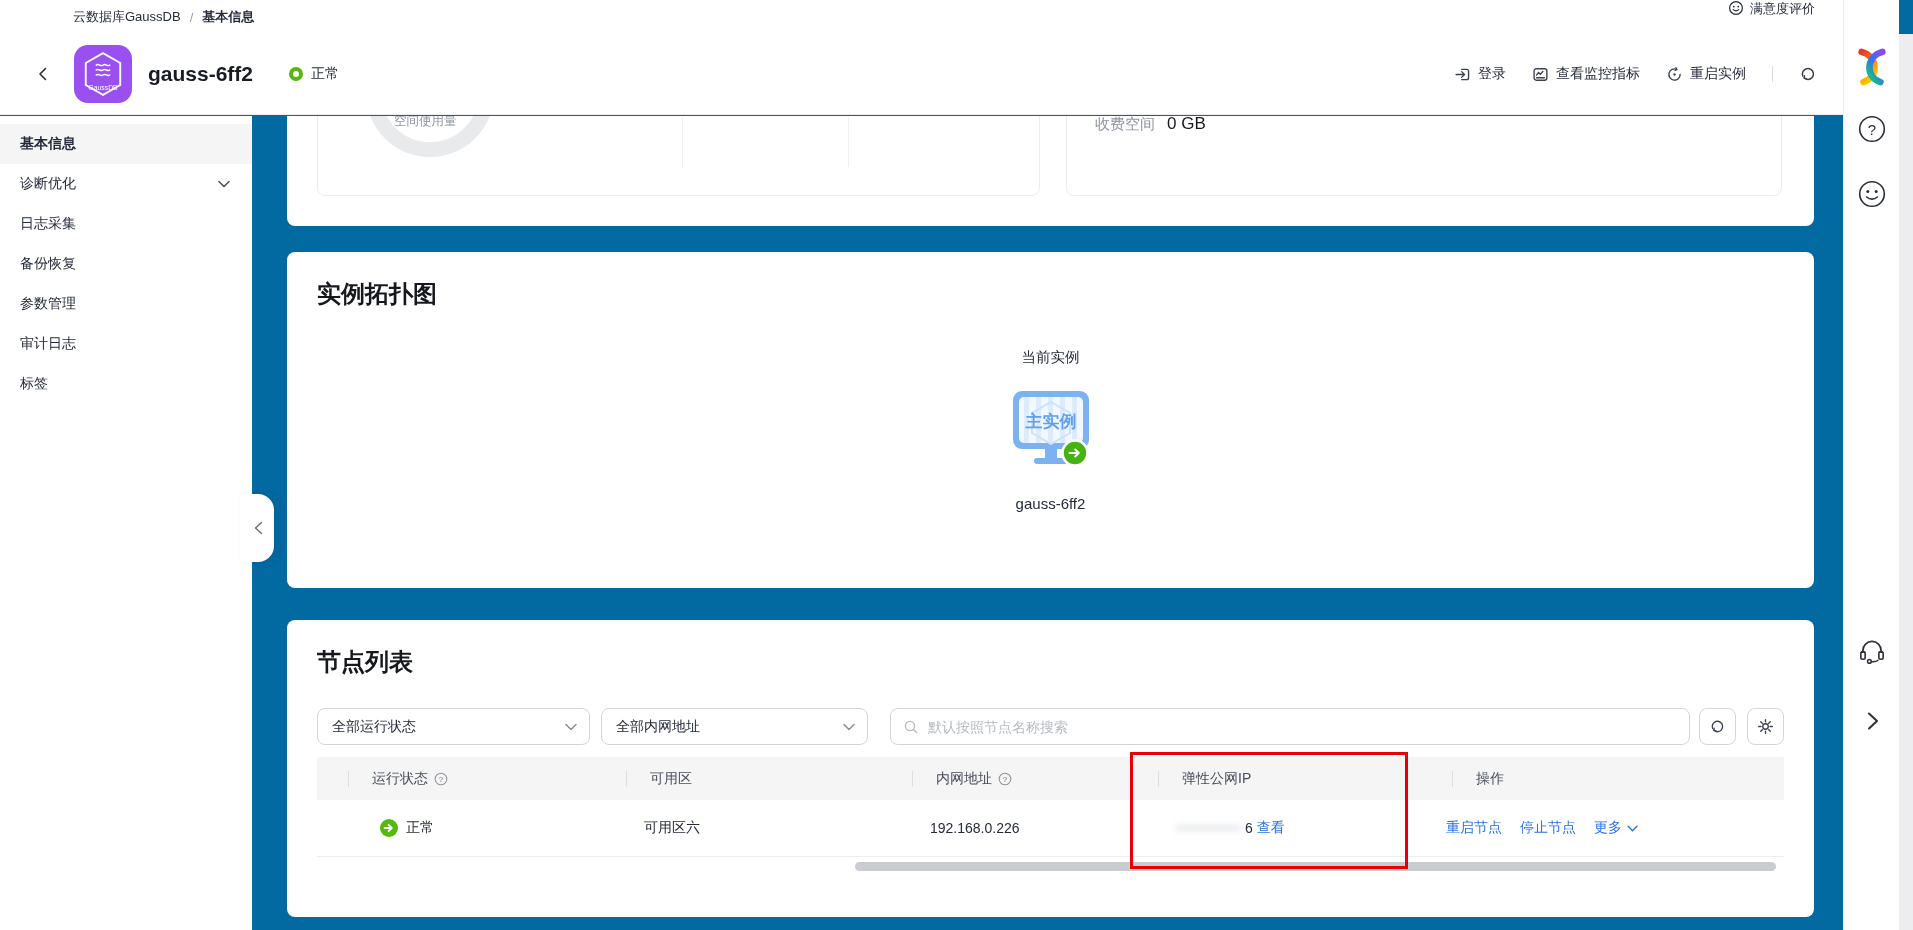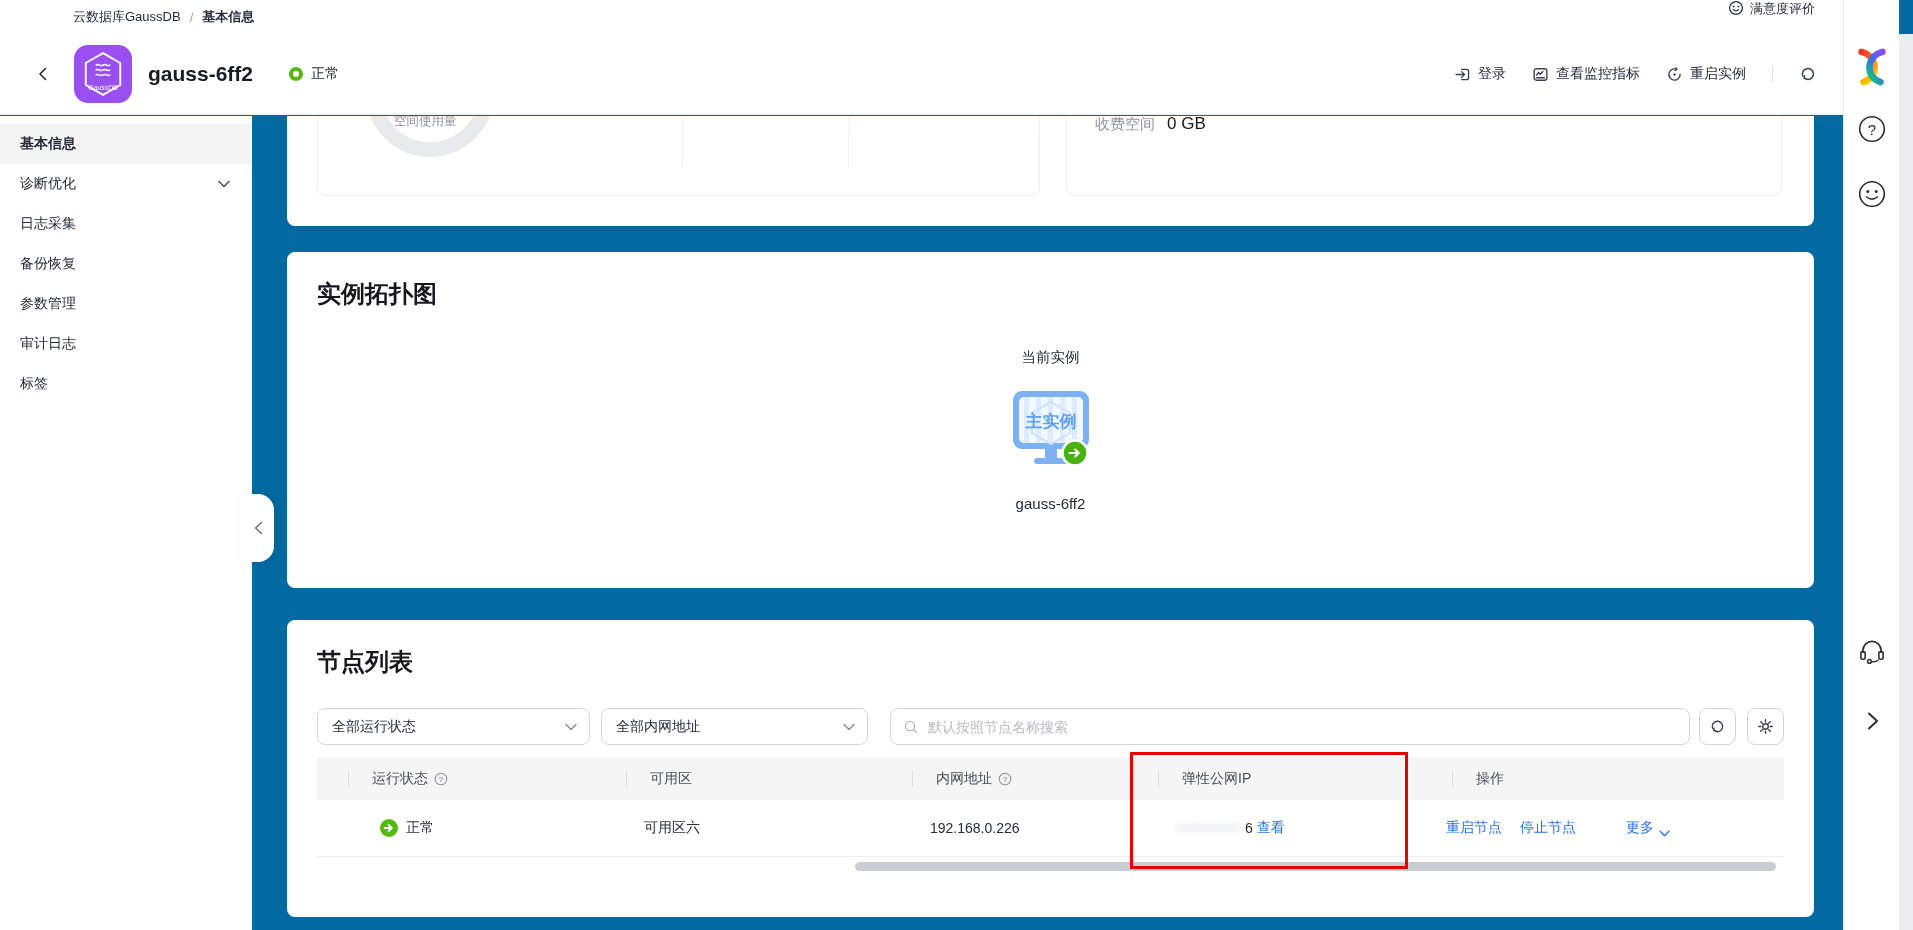"更多" .more { align-items: flex-end -> center; margin-left: 32px -> none }
